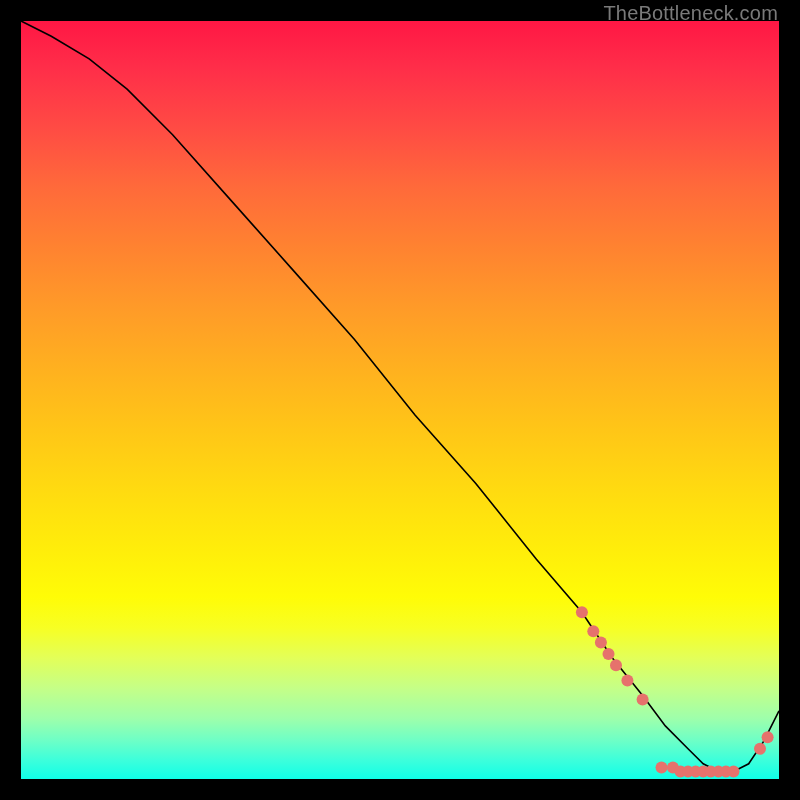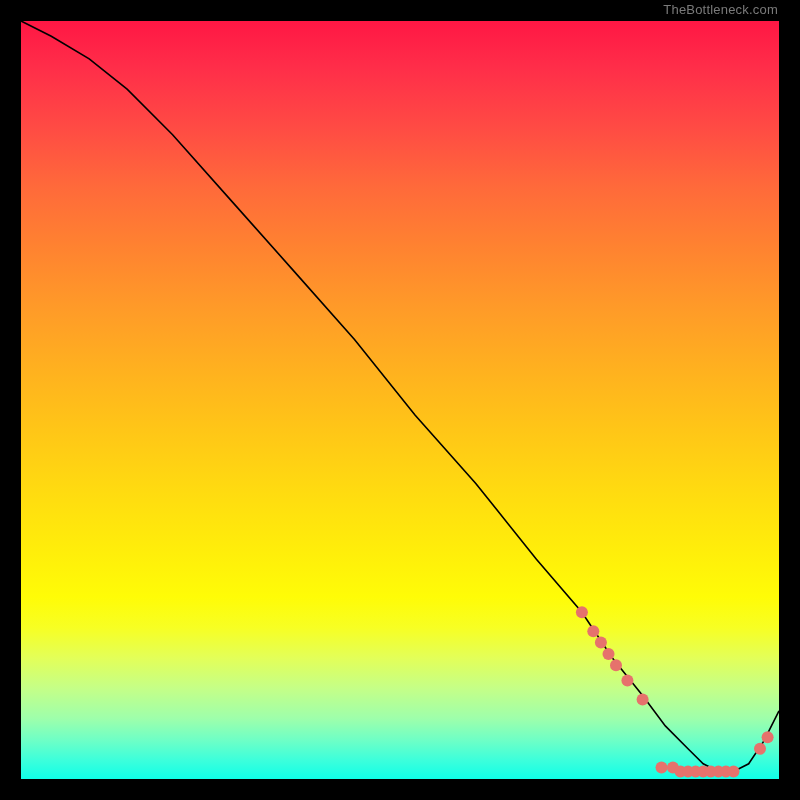"TheBottleneck.com" .watermark { font-size: 13px -> 20px }
